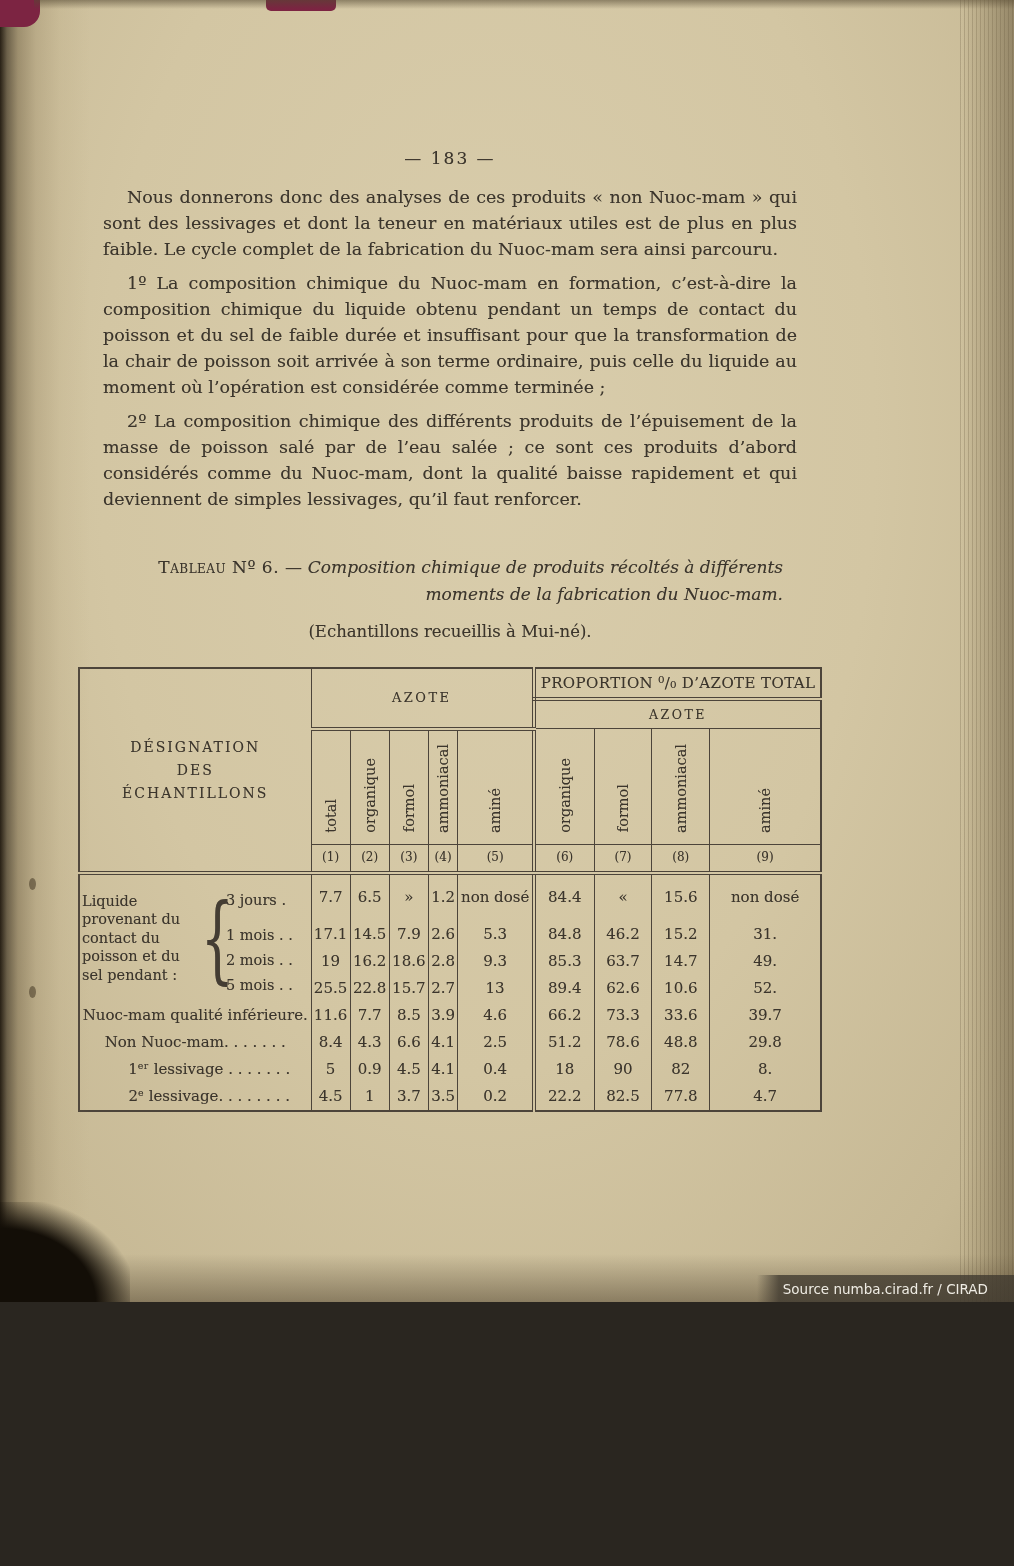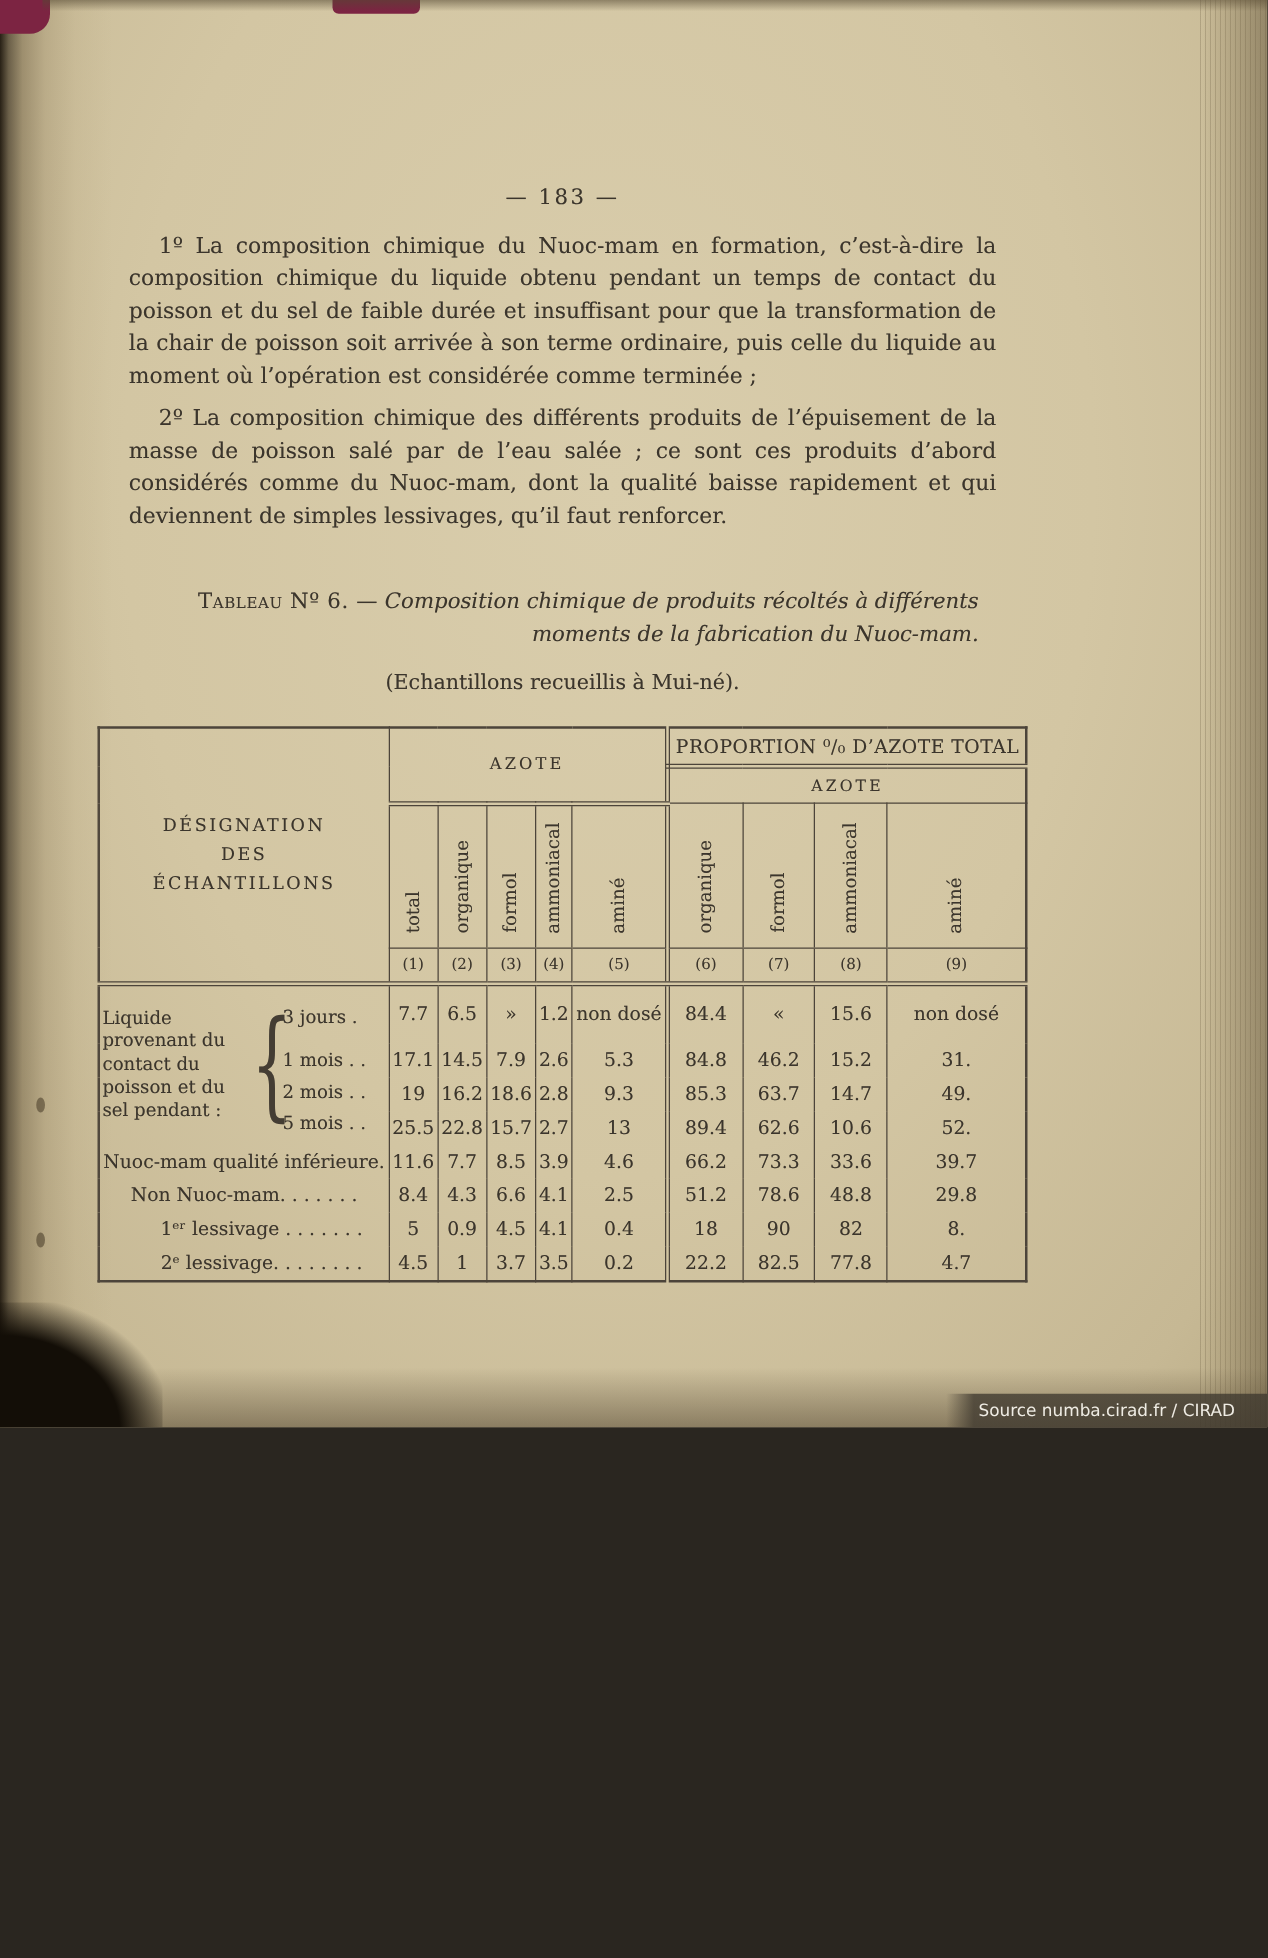"— 183 —" .canvas { height: 1142px -> 1302px }
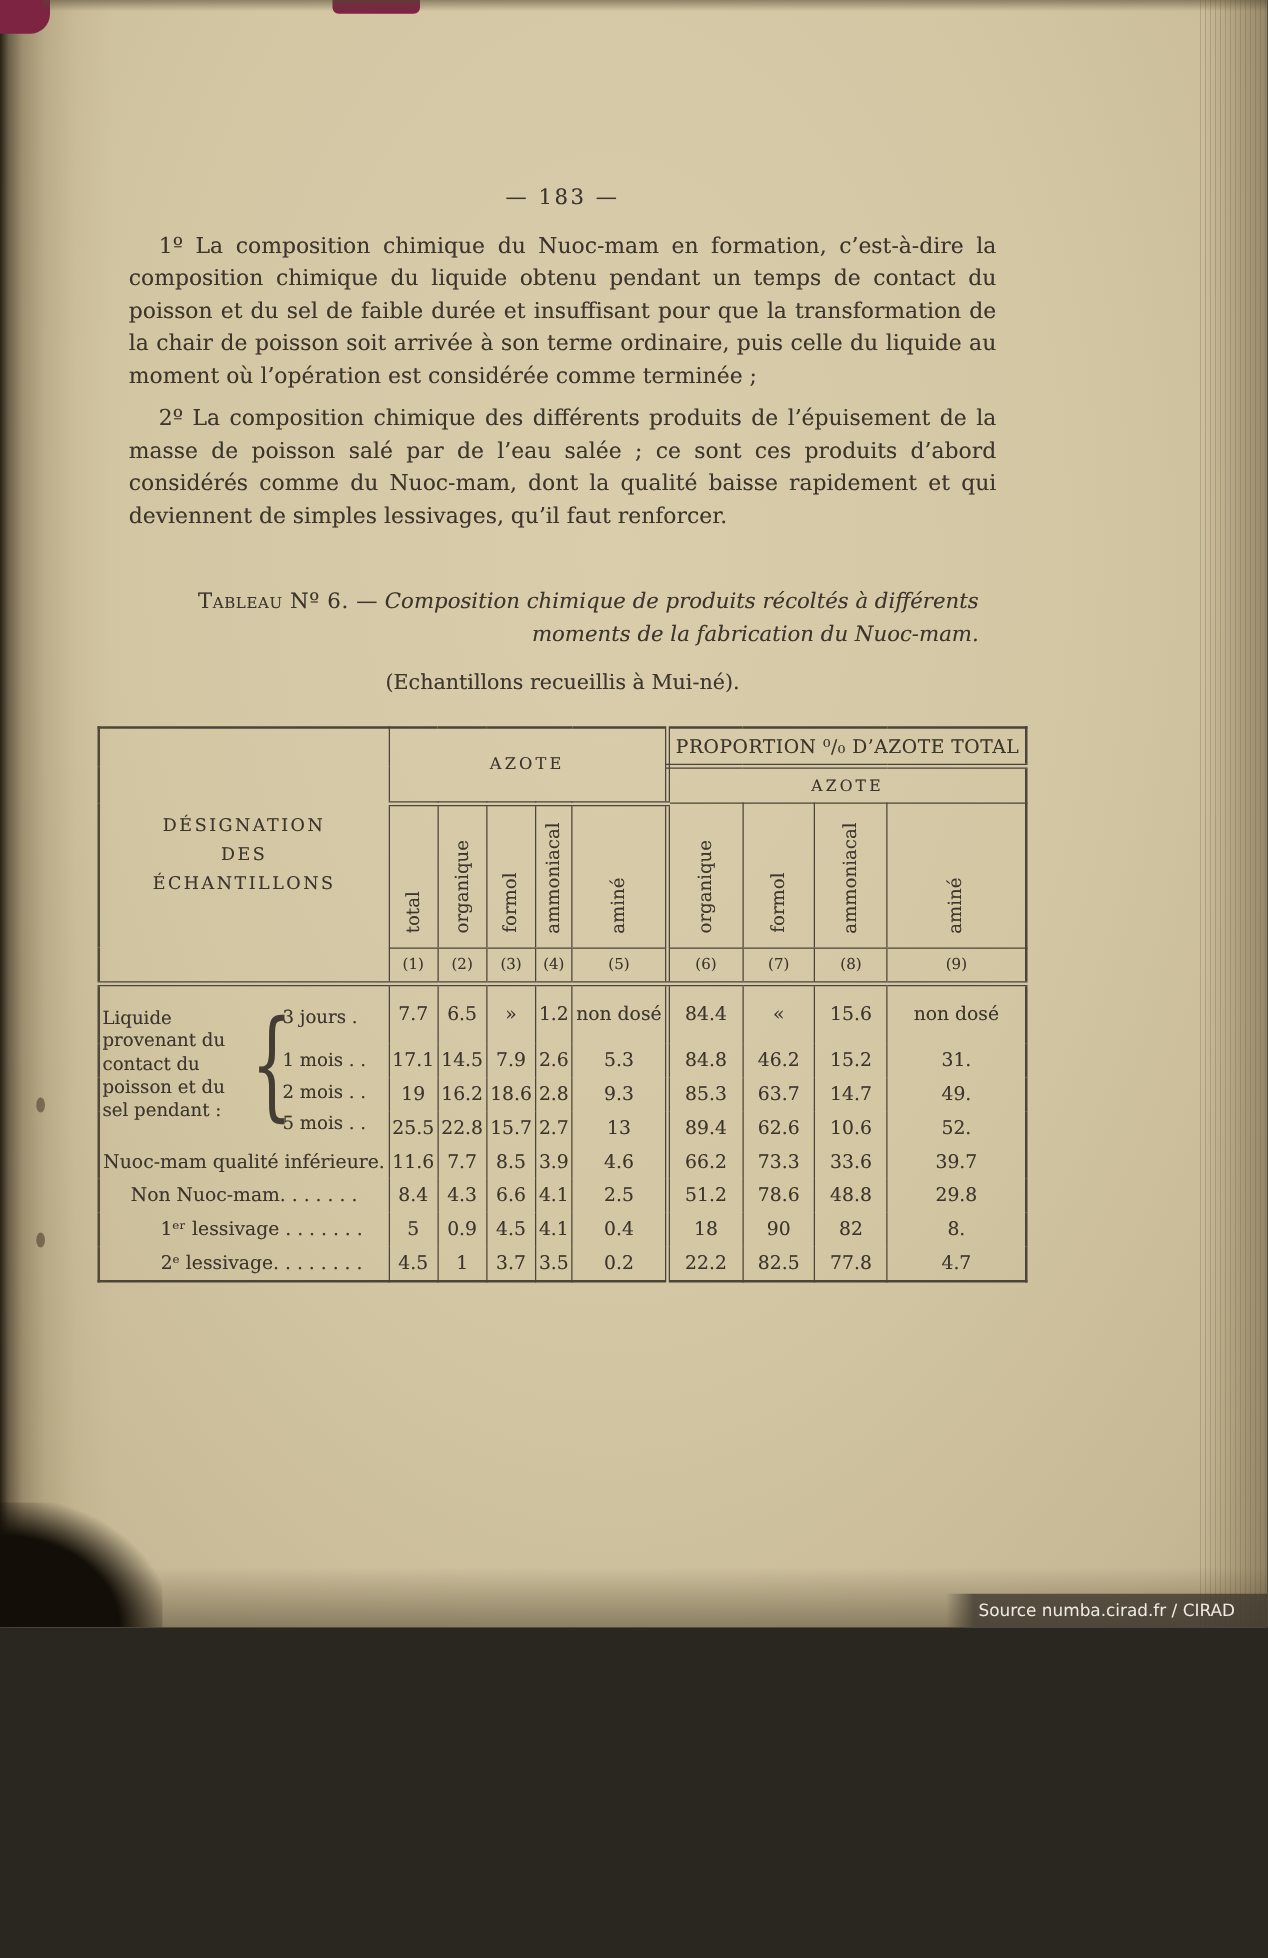"Nous donnerons donc des analyses" p.body-p { html: none -> <p>Nous donnerons donc des analyses de ces produits « non Nuoc-mam » qui sont des lessivages et dont la teneur en matériaux utiles est de plus en plus faible. Le cycle complet de la fabrication du Nuoc-mam sera ainsi parcouru.</p> }
